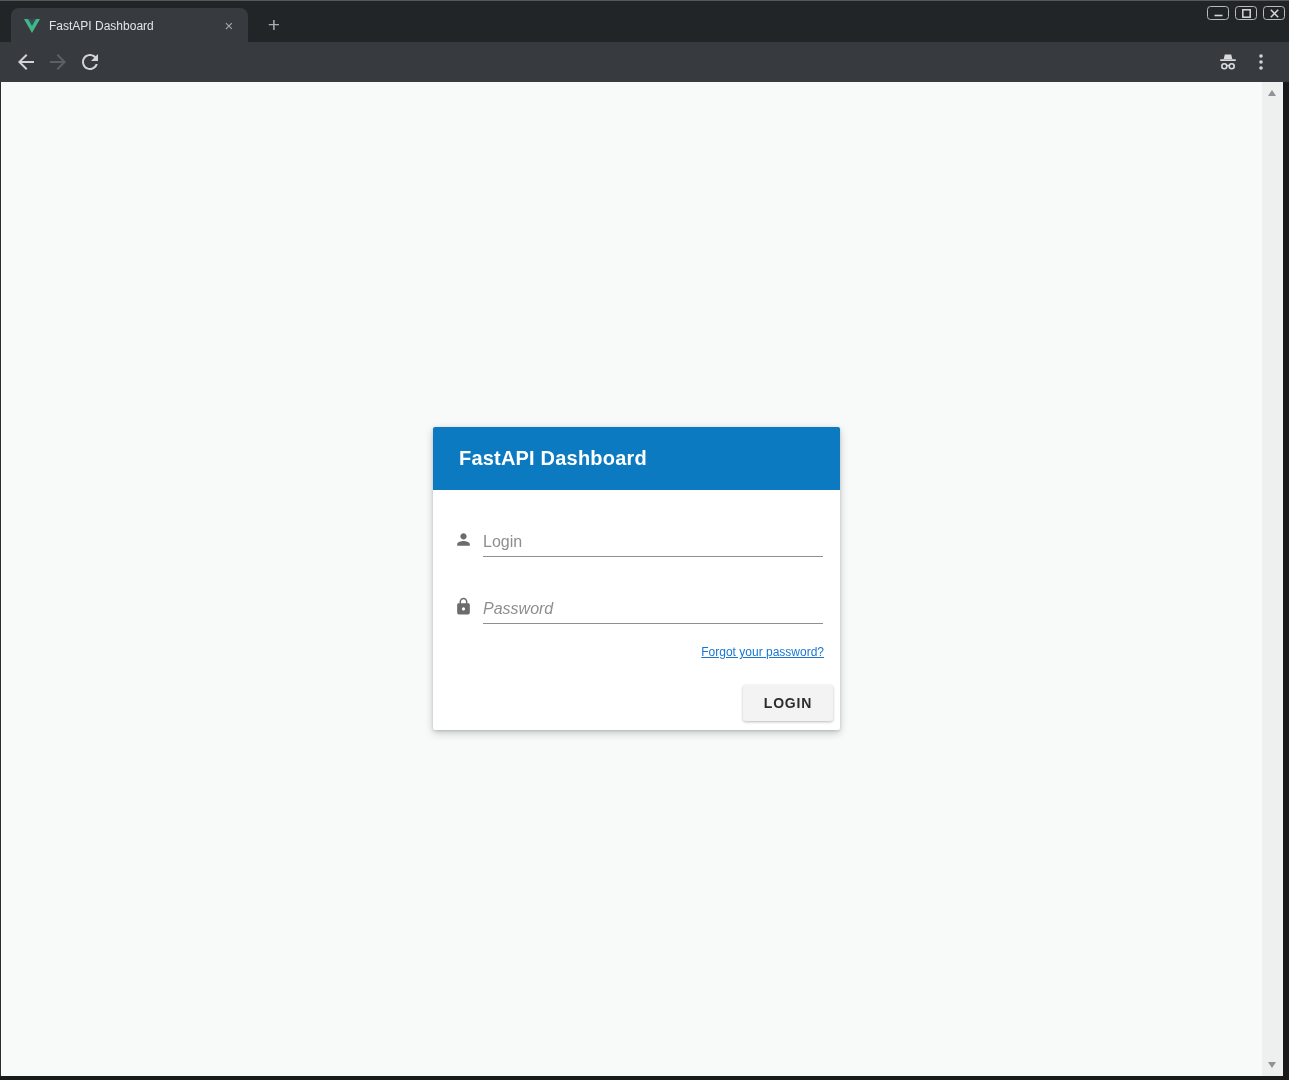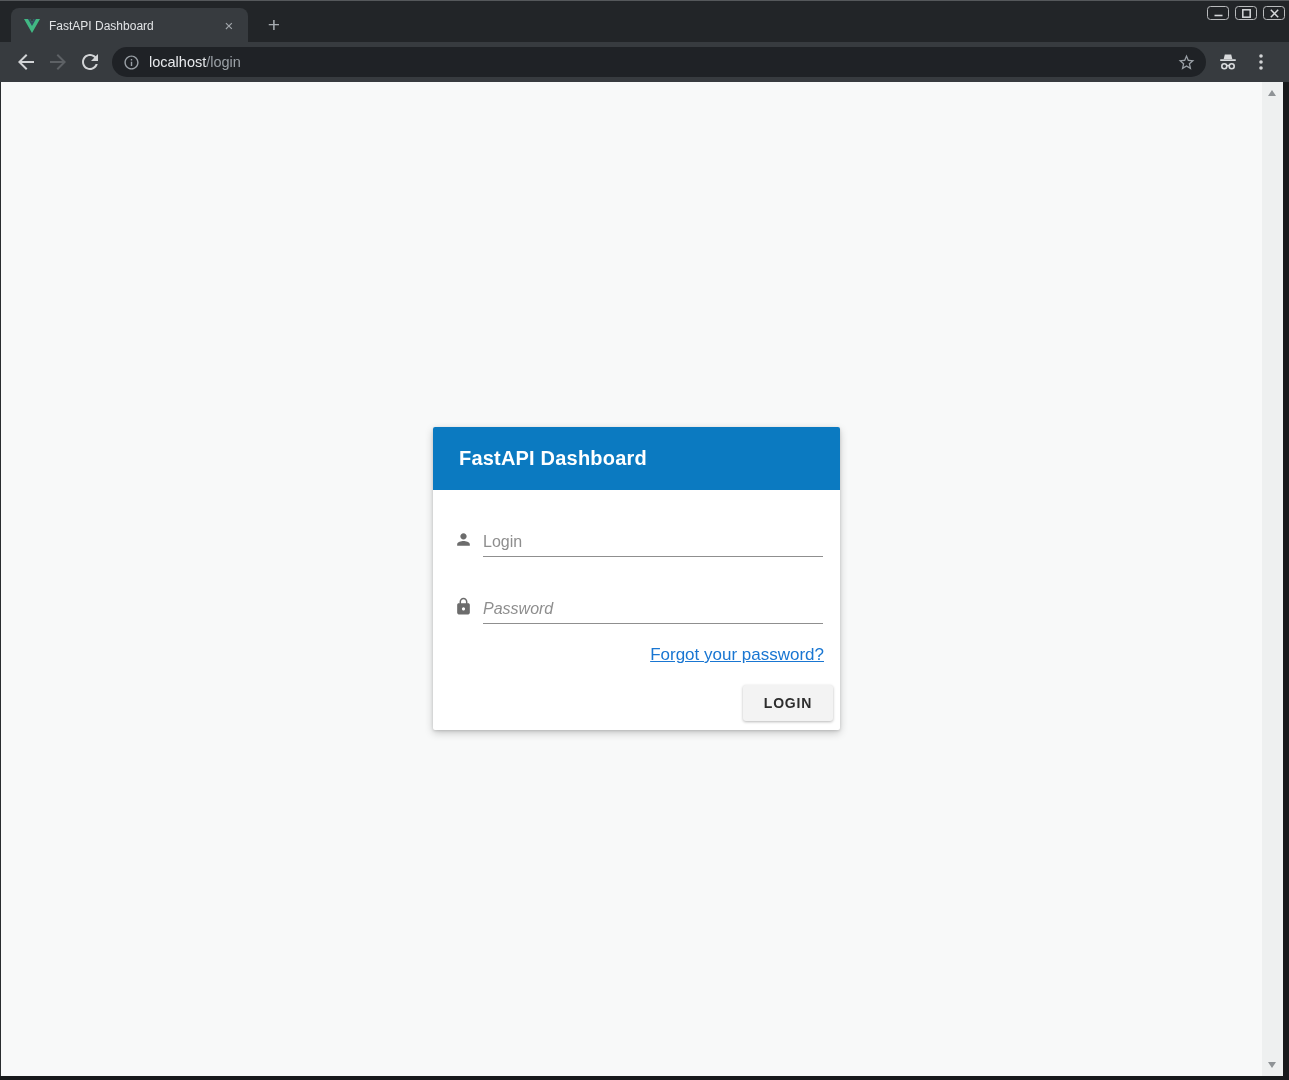"localhost/login" div.omnibox { html: <div> <svg> <path></path> </svg> <span><span>localhost</span><span>/login</span></span> <svg> <path></path> </svg> </div> -> none }
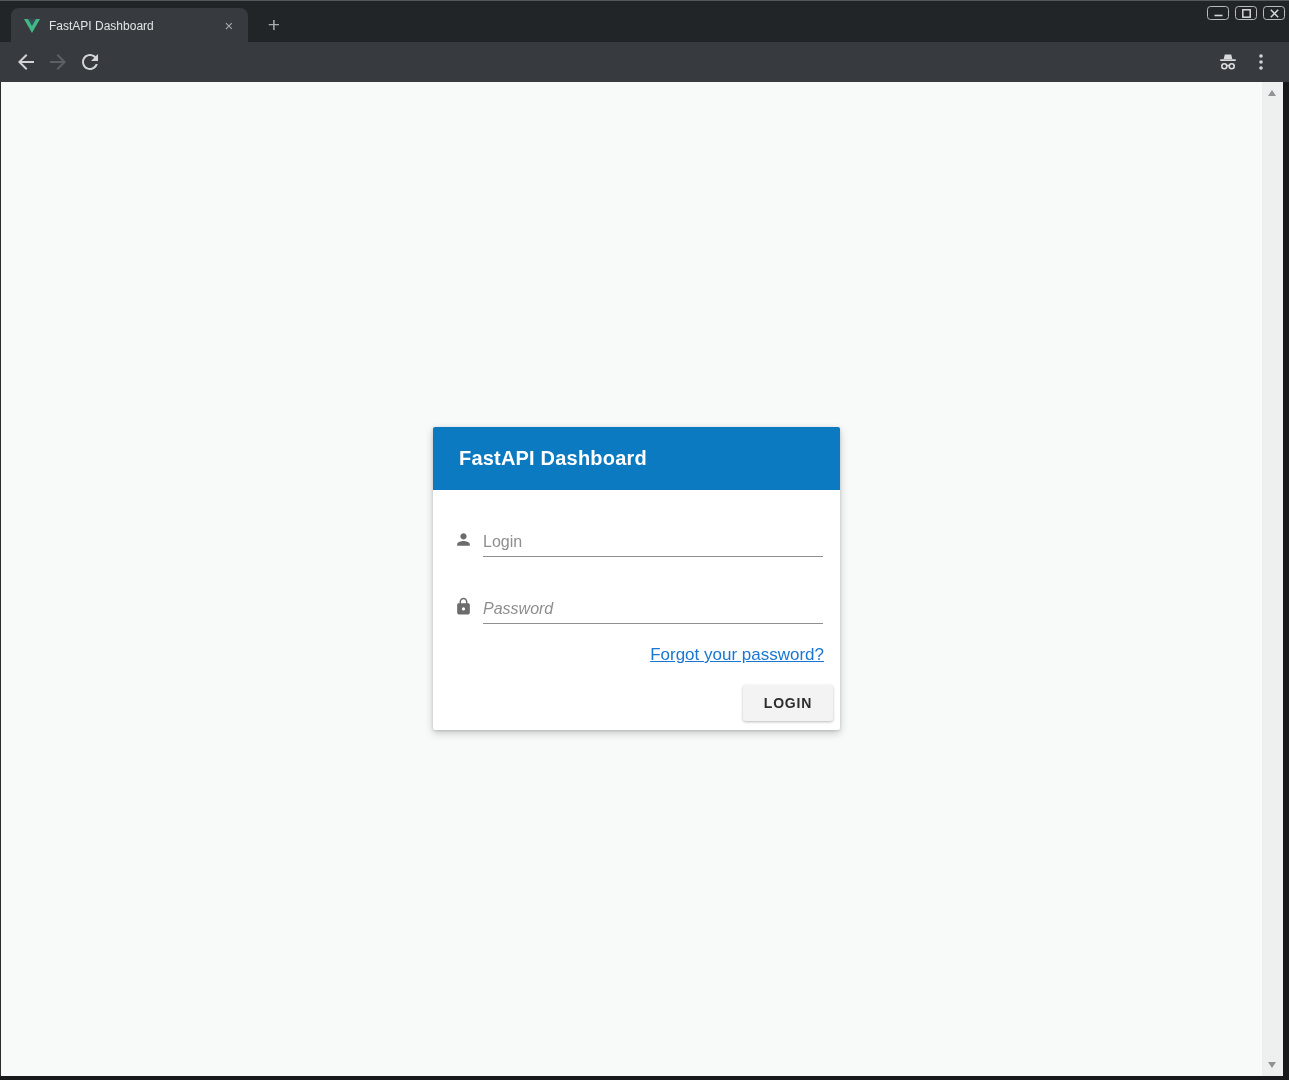"Forgot your password?" .forgot { font-size: 17px -> 12px }
